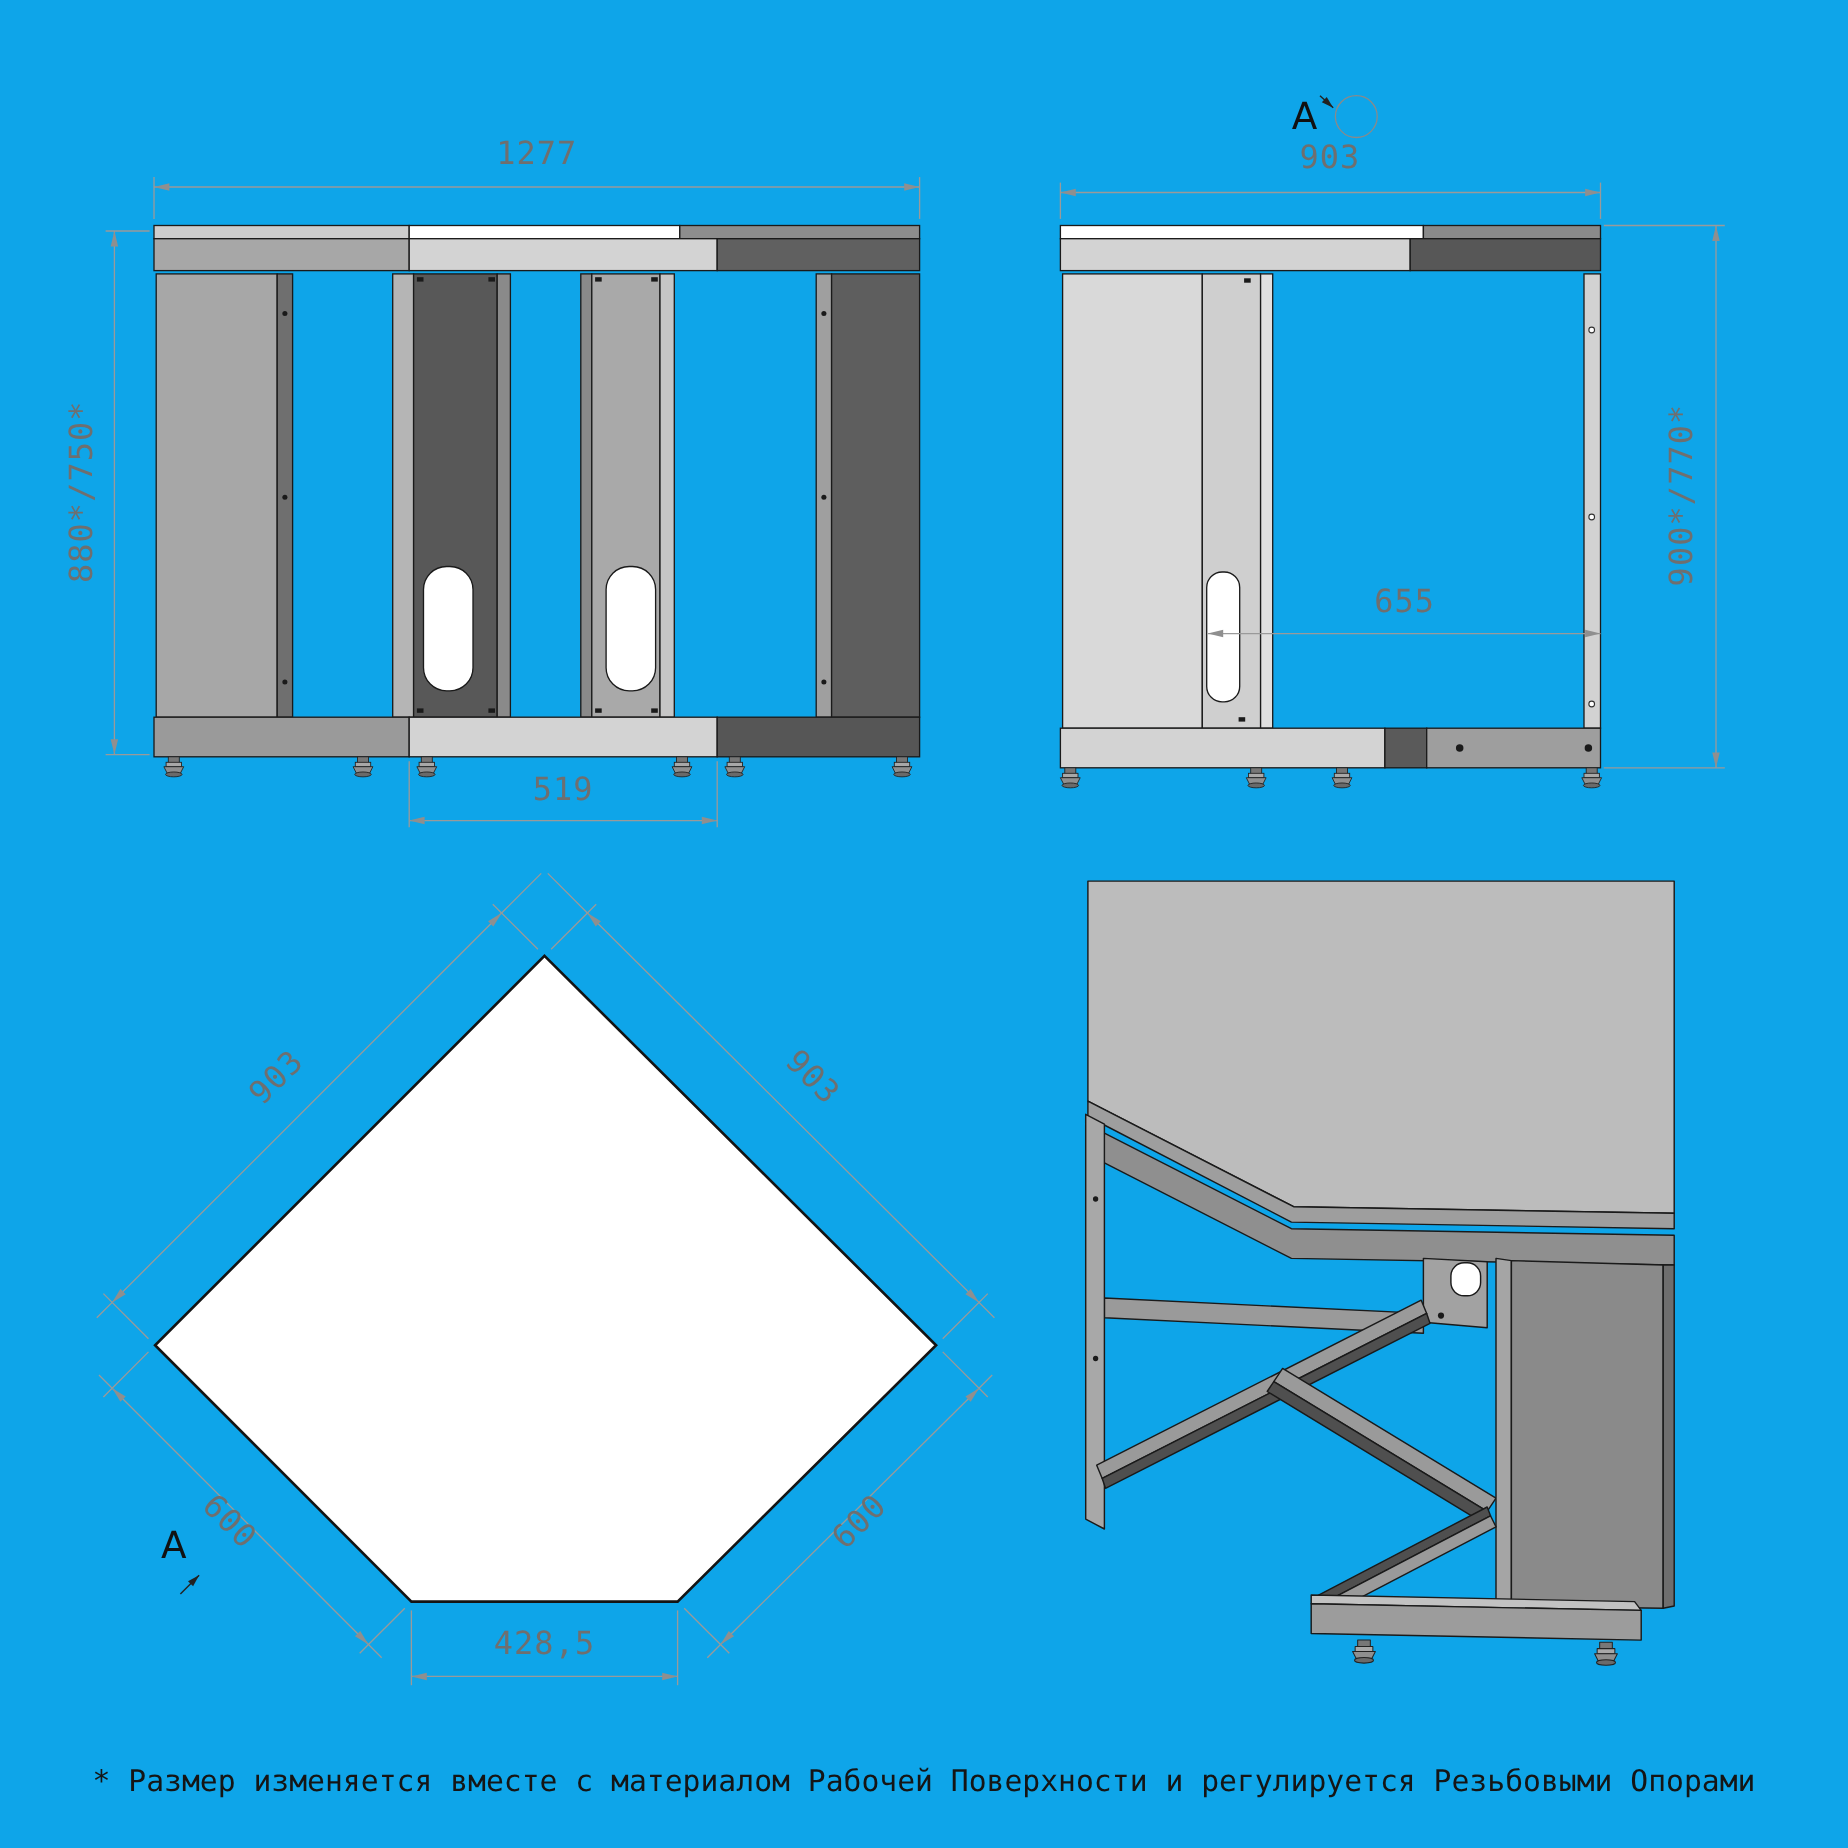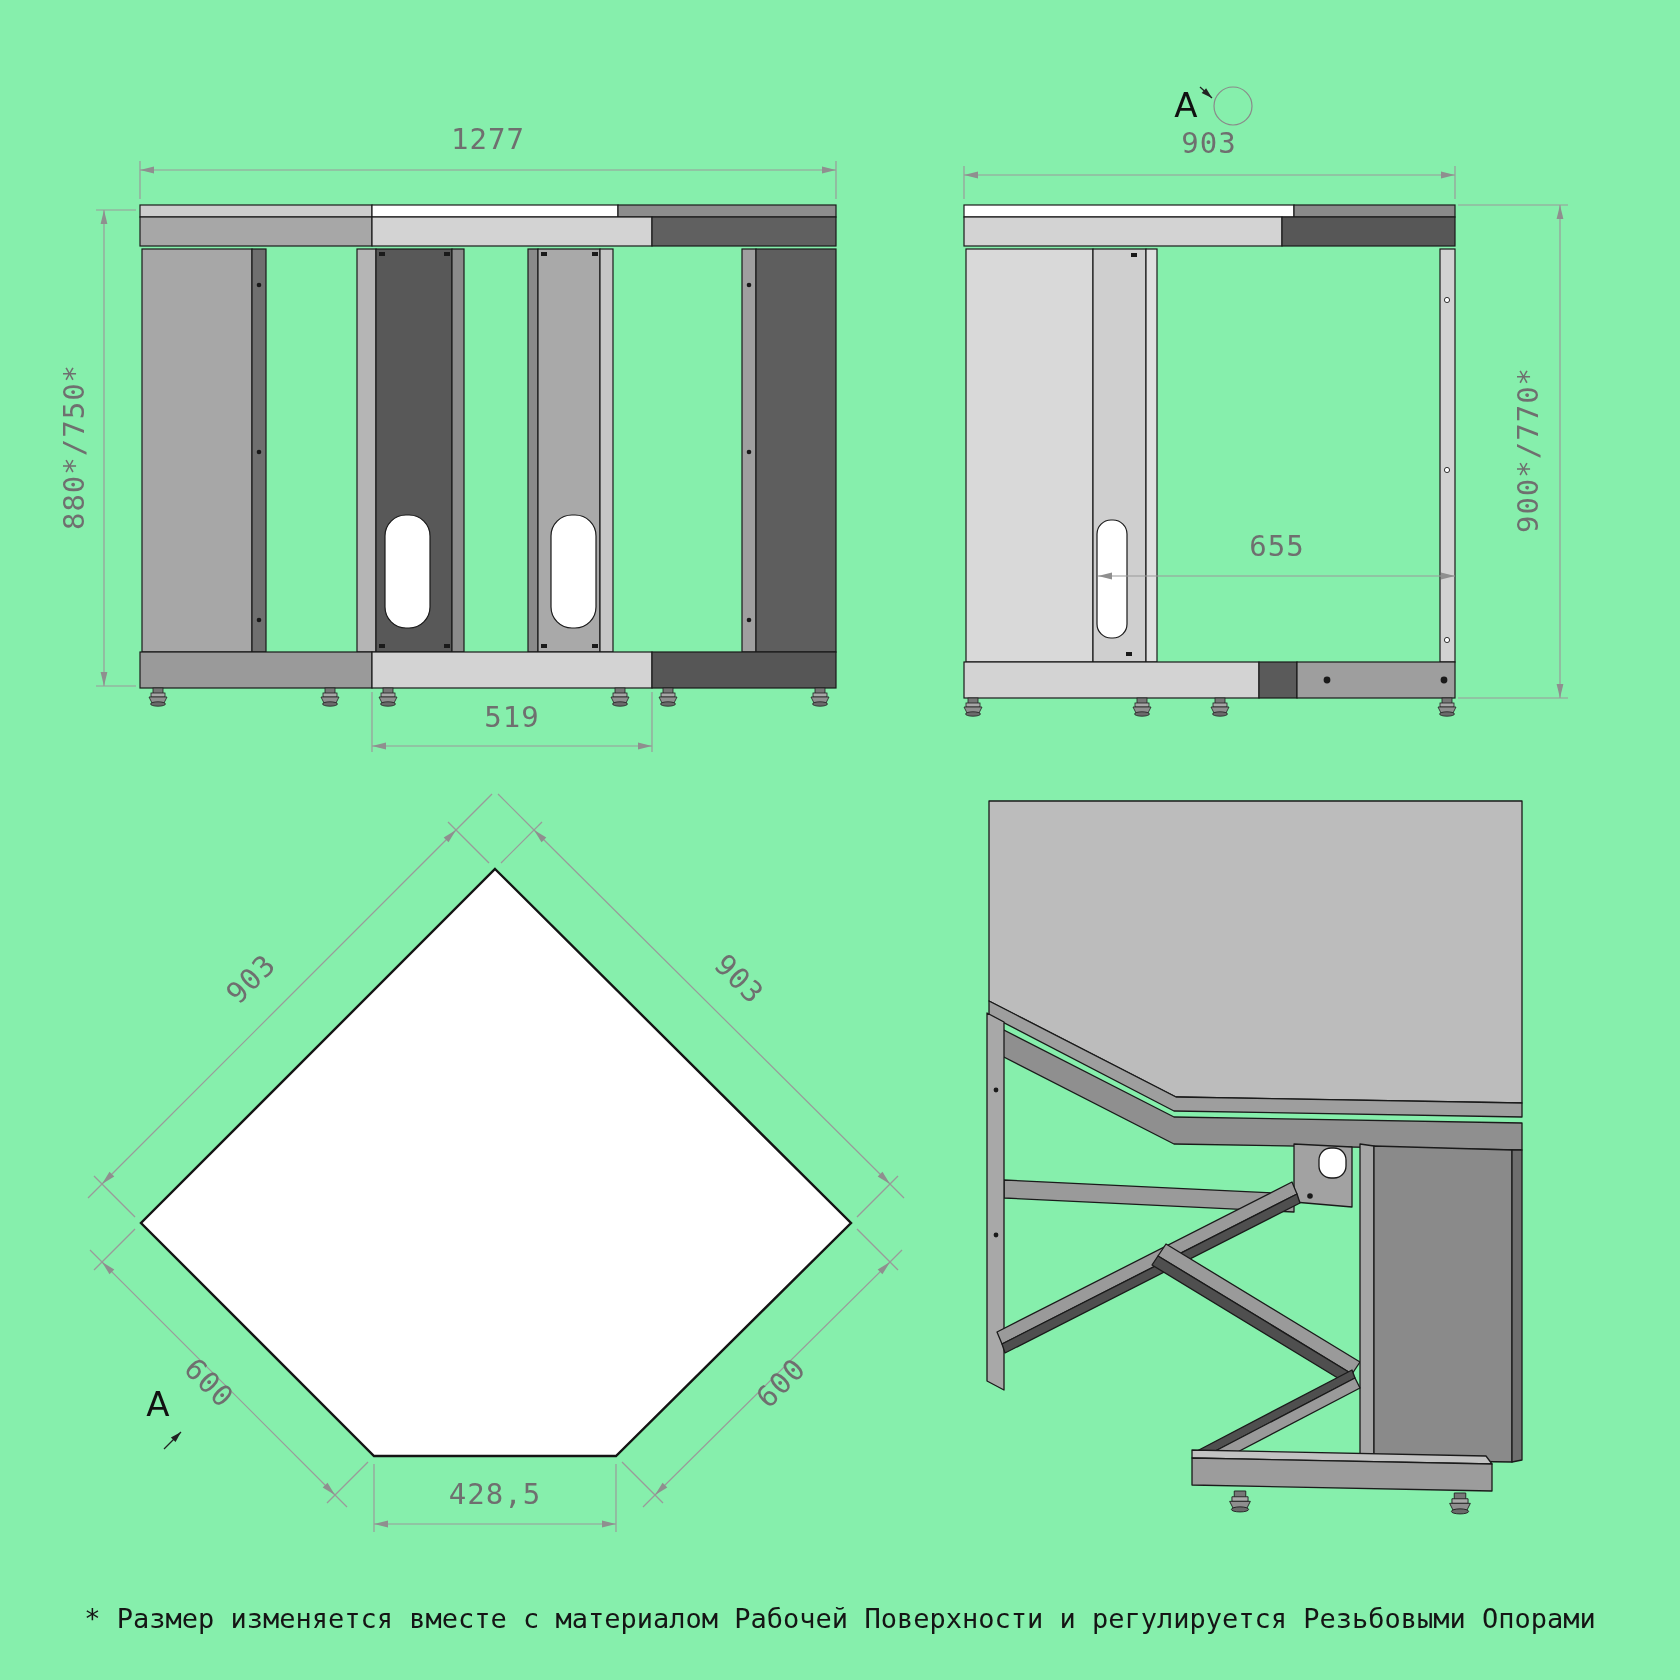"1277" .canvas { background: #86efac -> #0ea5e9 }
